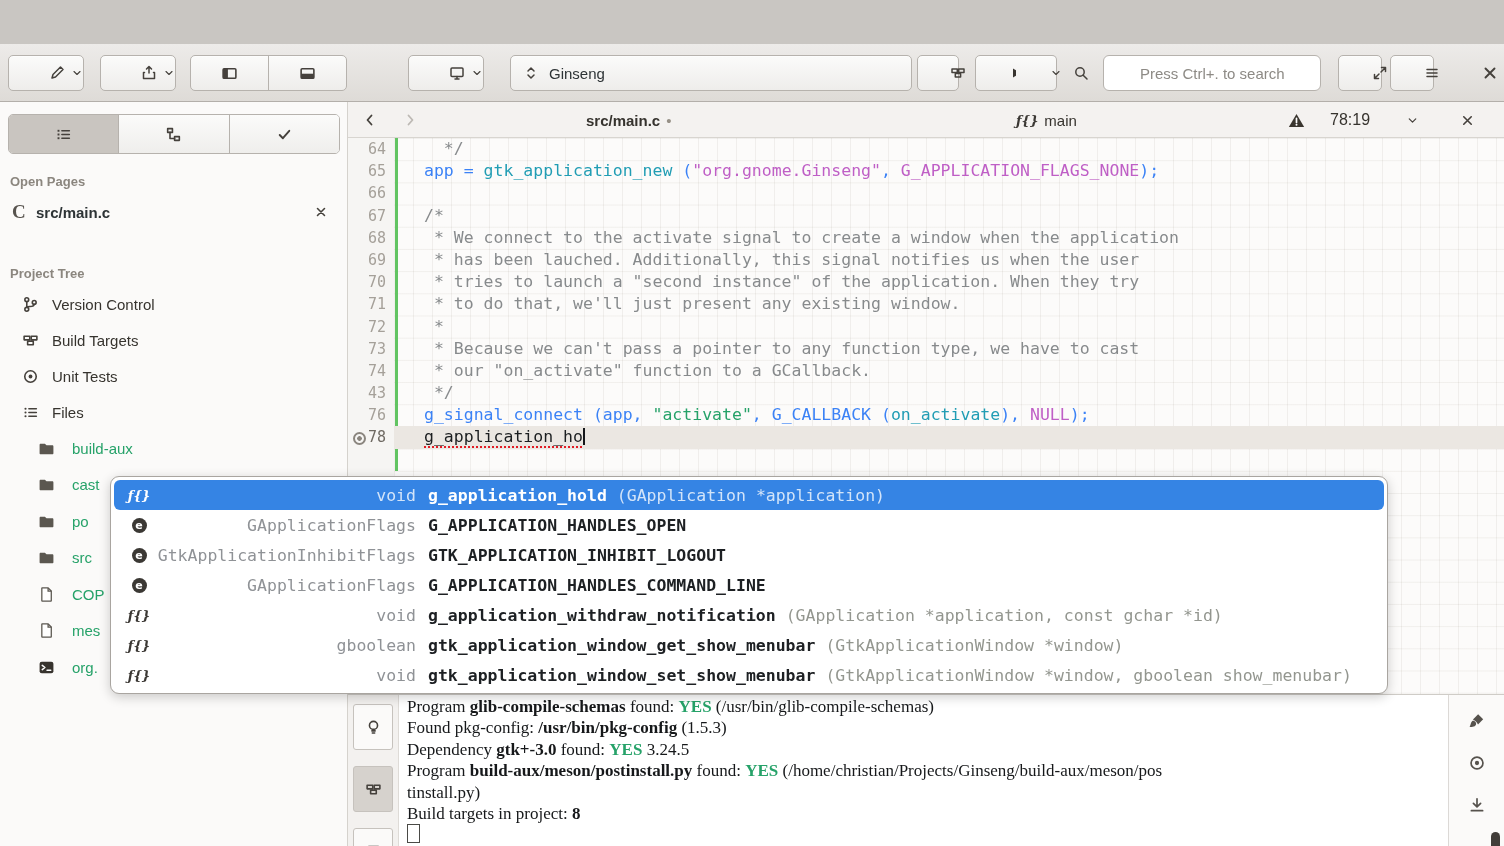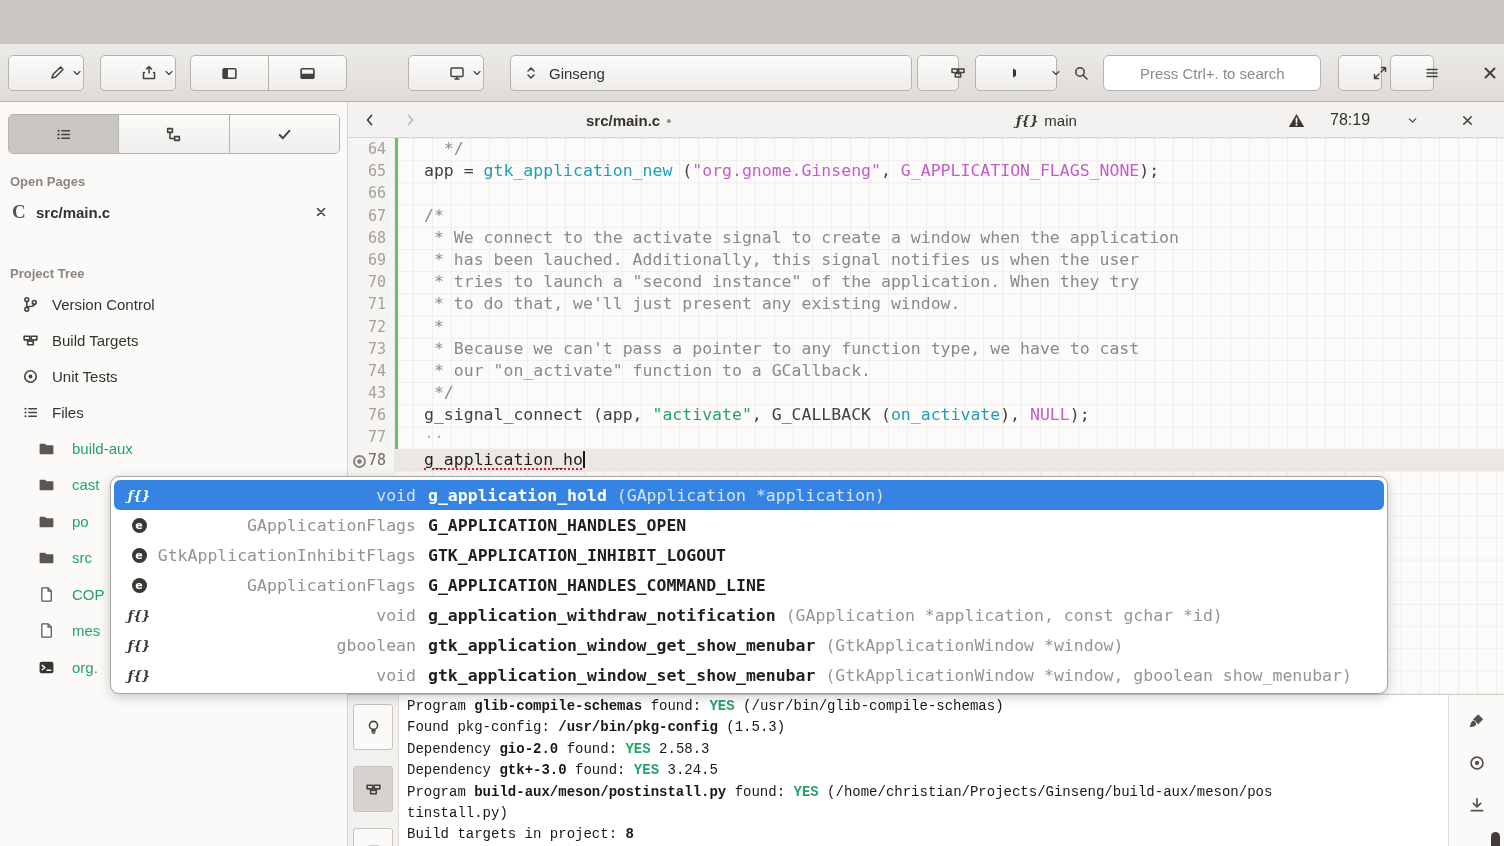"app =" .seg-p { color: #404040 -> #3b82f6 }
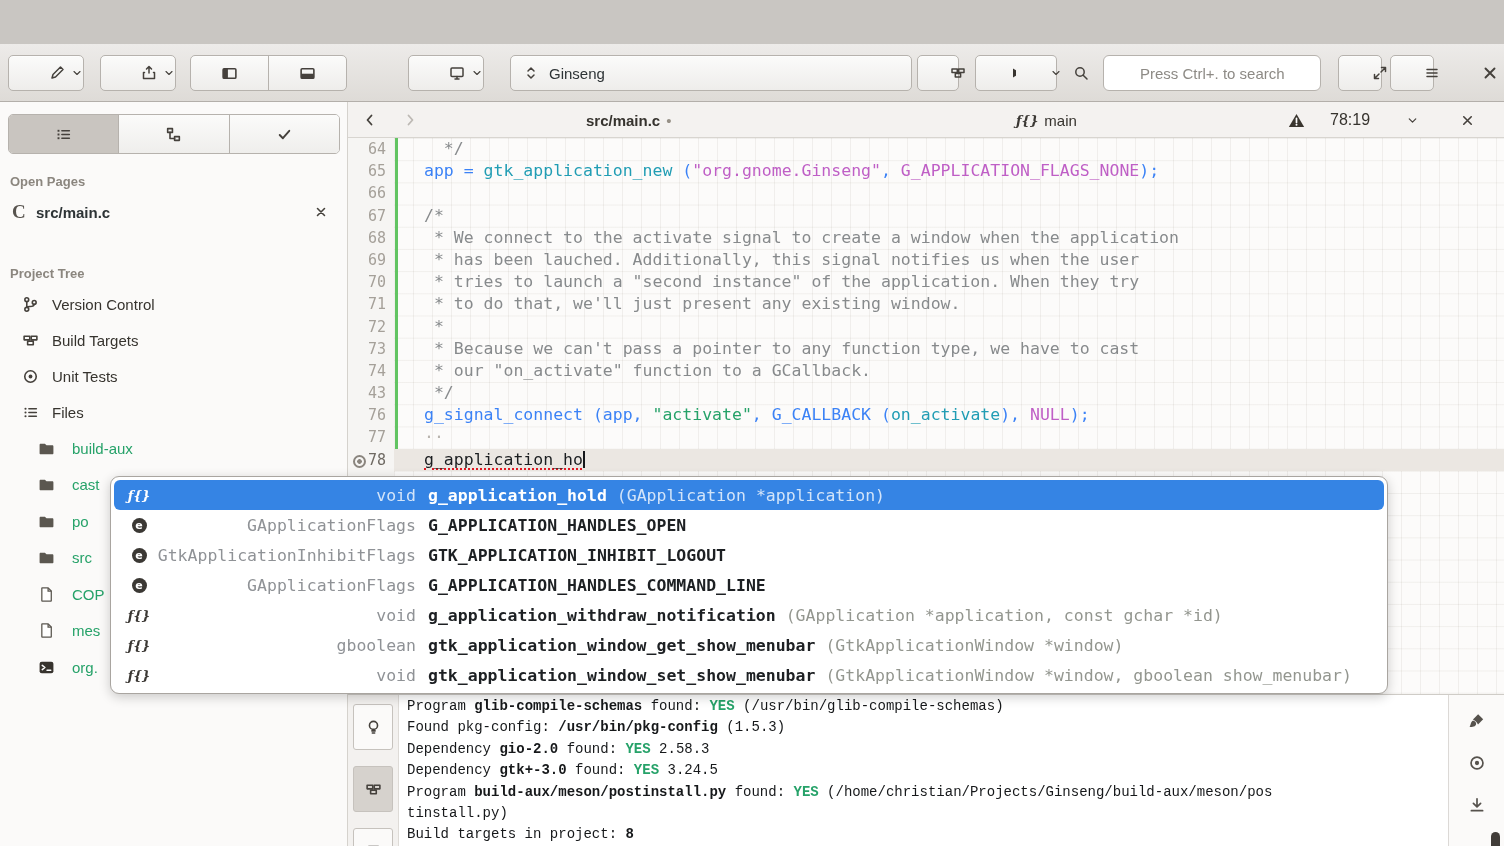"77" div.code-row { html: <div> <span>77</span> <span><span>··</span></span> </div> -> none }
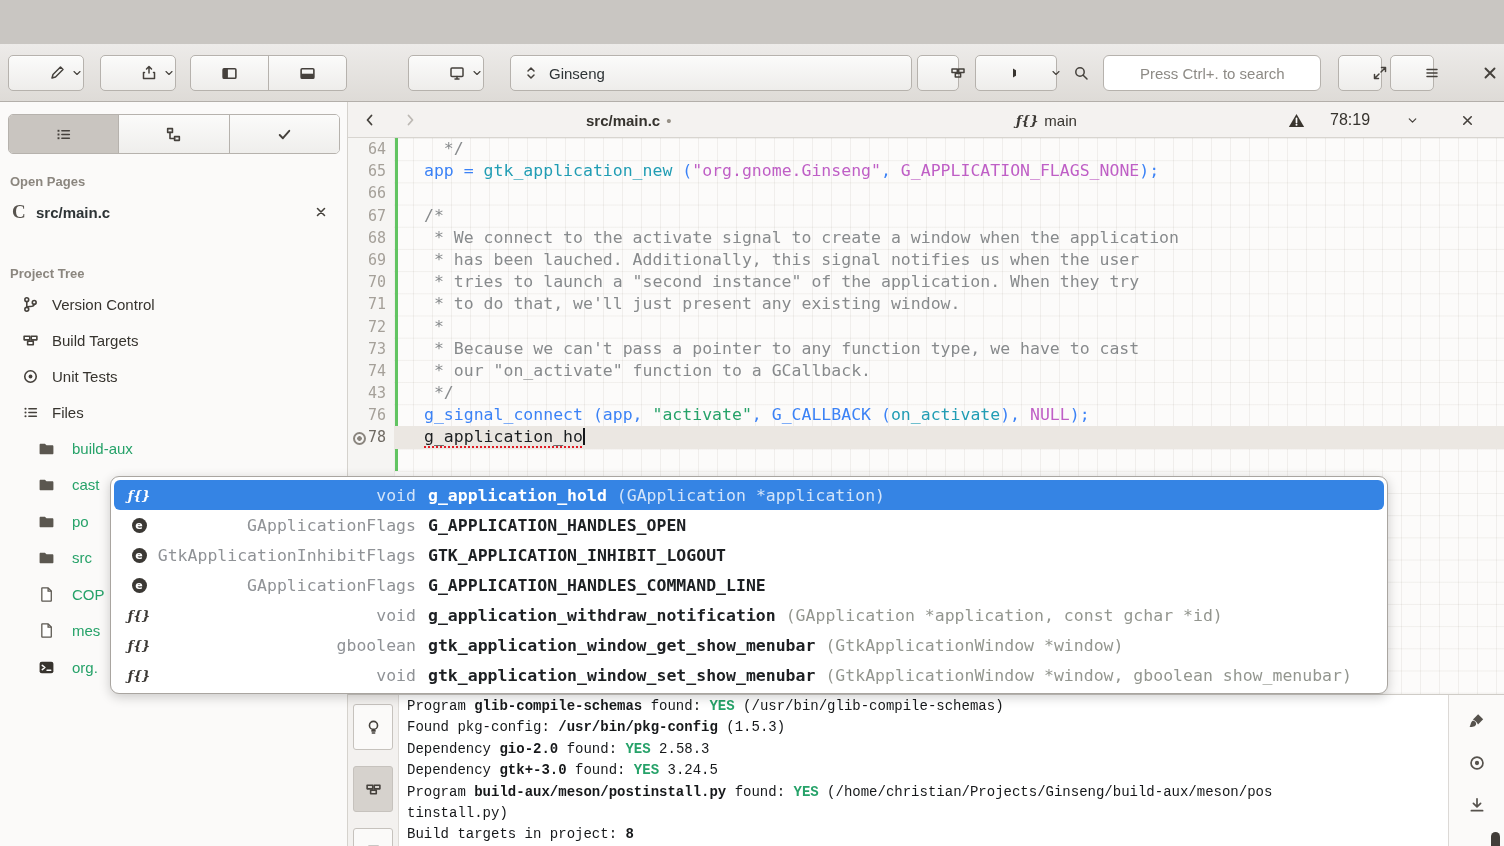"Program glib-compile-schemas found: YES" .out-line { font-family: Liberation Mono, monospace -> Liberation Serif, serif; font-size: 14px -> 17px }
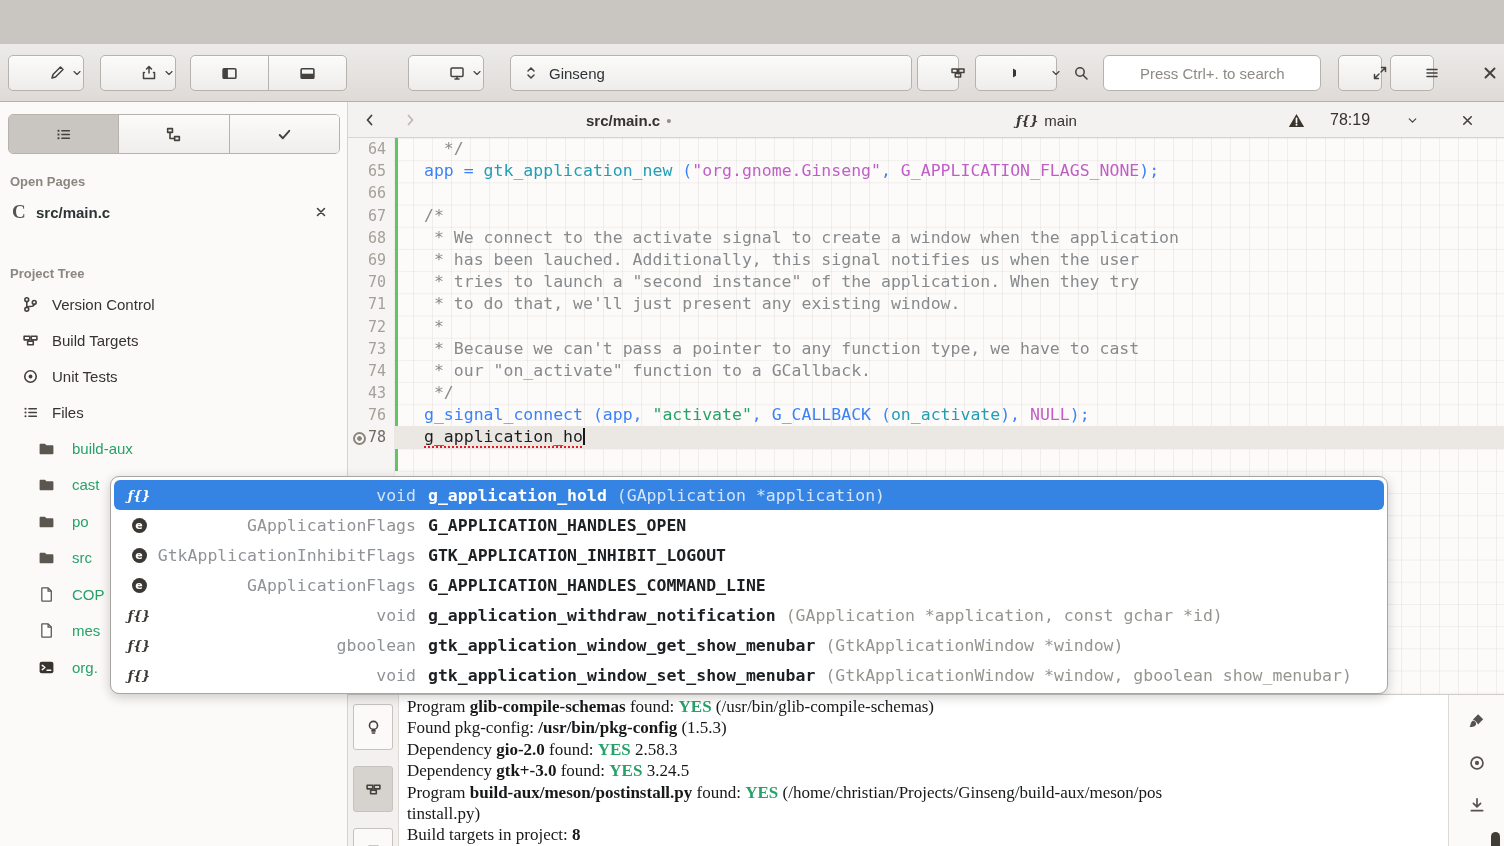"Dependency gio-2.0 found: YES 2.58.3" div.out-line { html: <div><span>Dependency </span><span>gio-2.0</span><span> found: </span><span>YES</span><span> 2.58.3</span></div> -> none }
